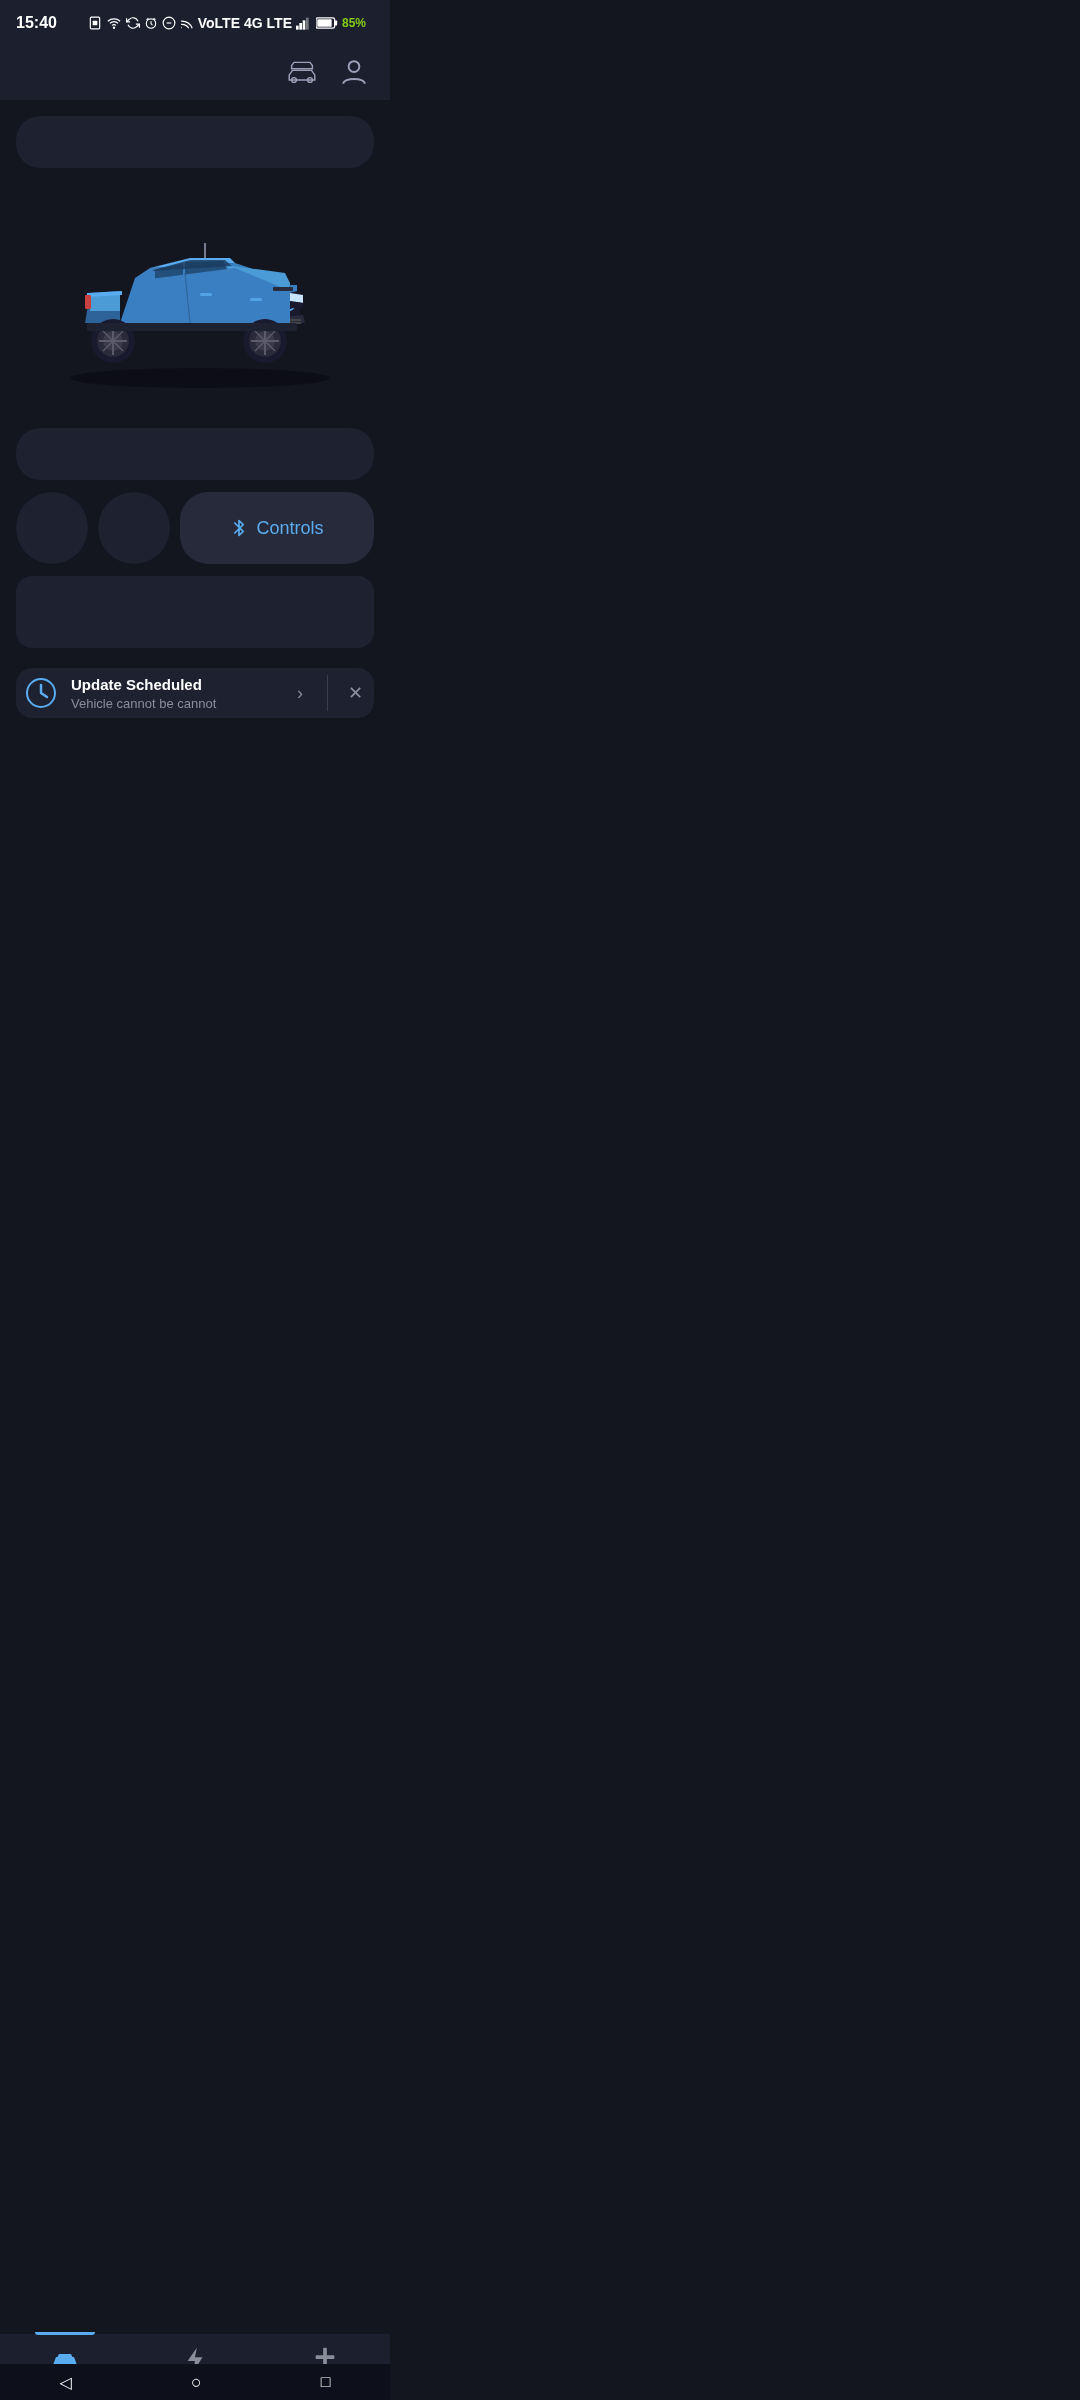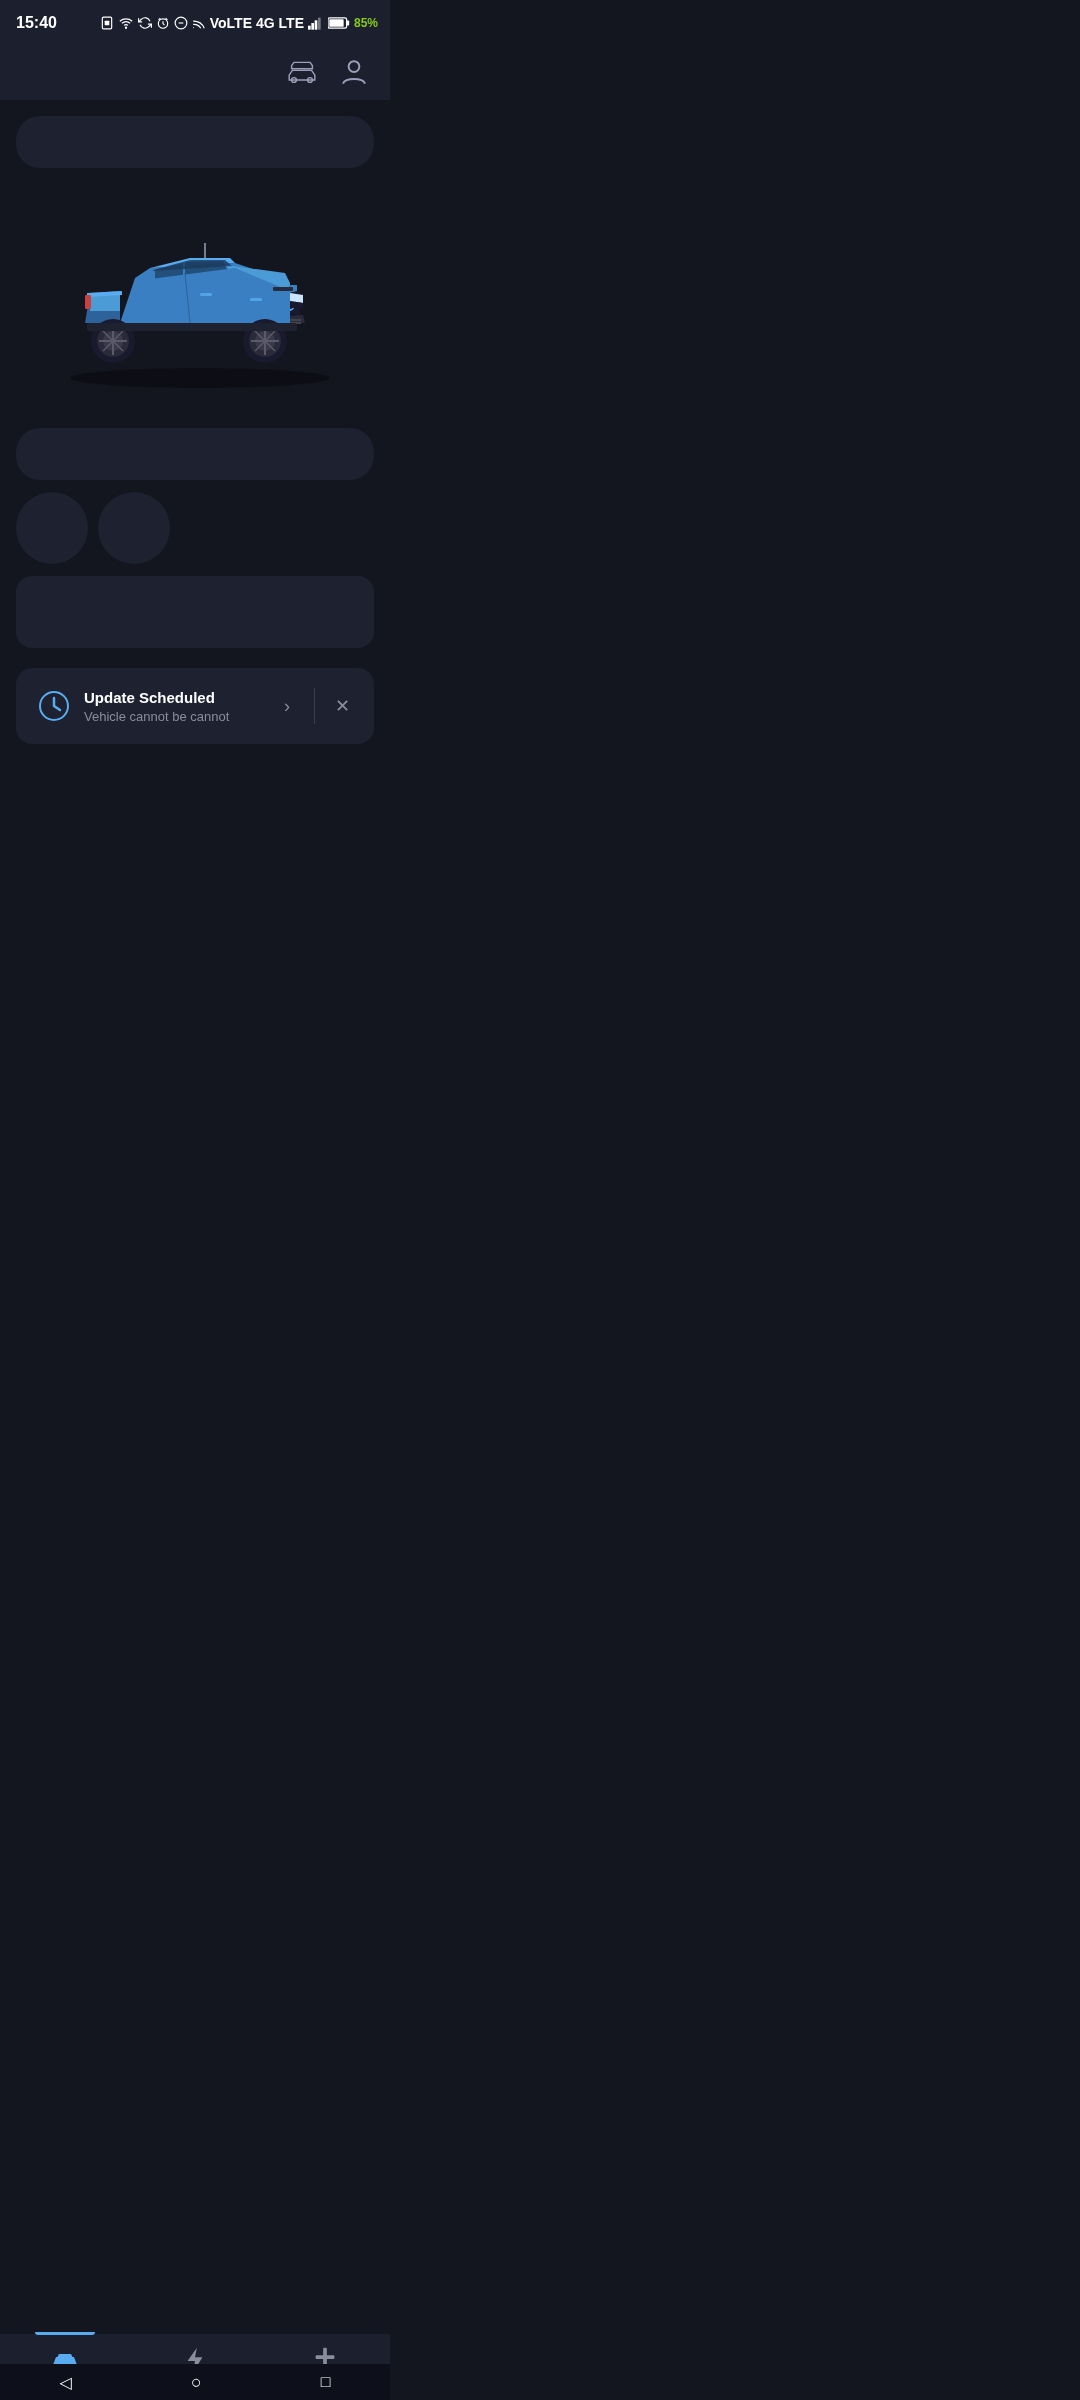"15:40" .status-bar { padding: 10px 12px 8px 16px -> 10px 24px 8px 16px }
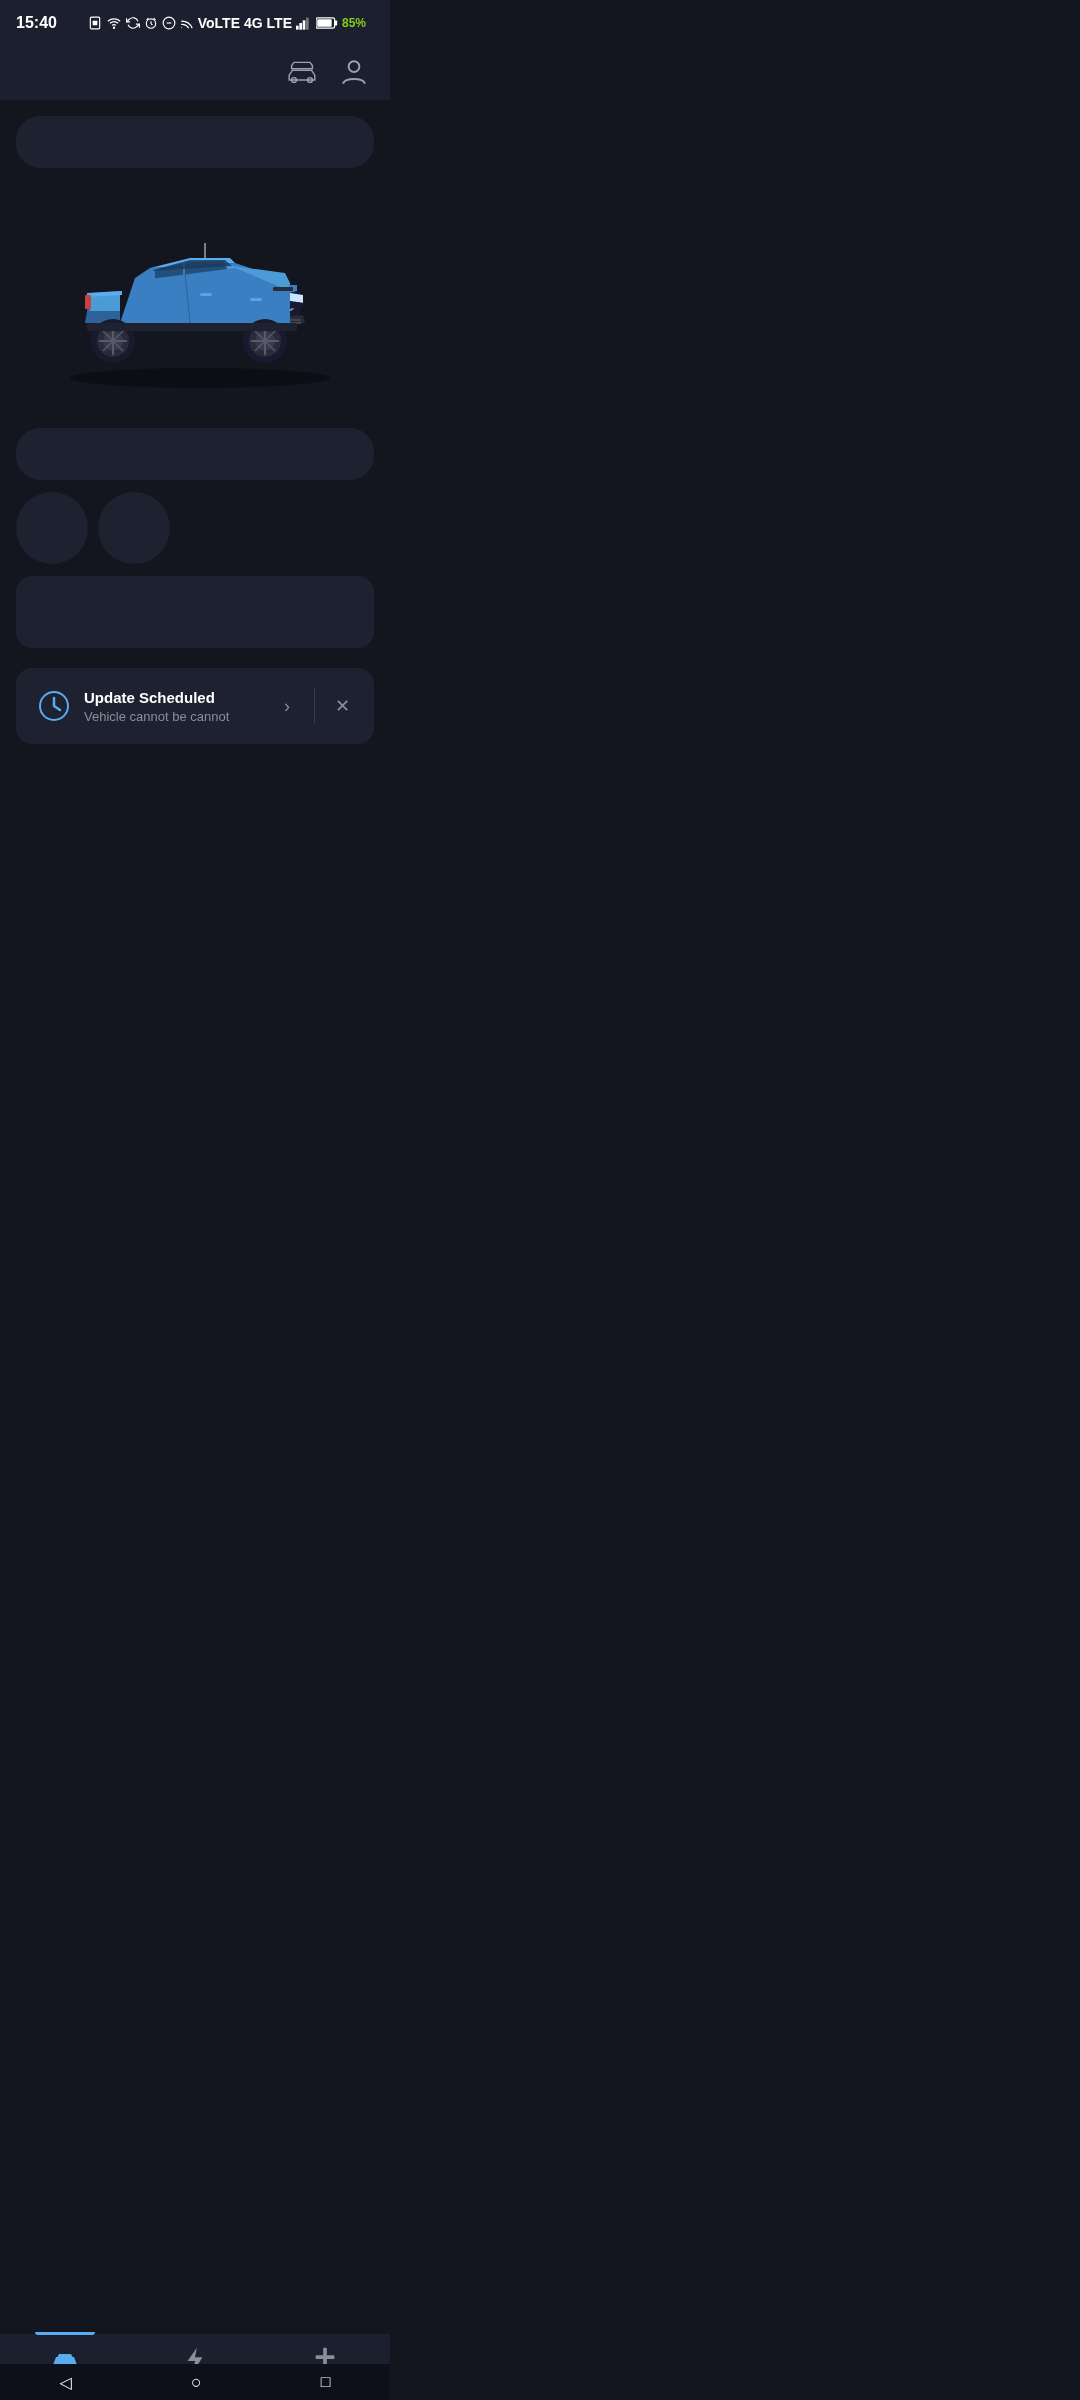"Controls" div.controls-btn { html: none -> <div> <svg> <path></path> </svg> <span>Controls</span> </div> }
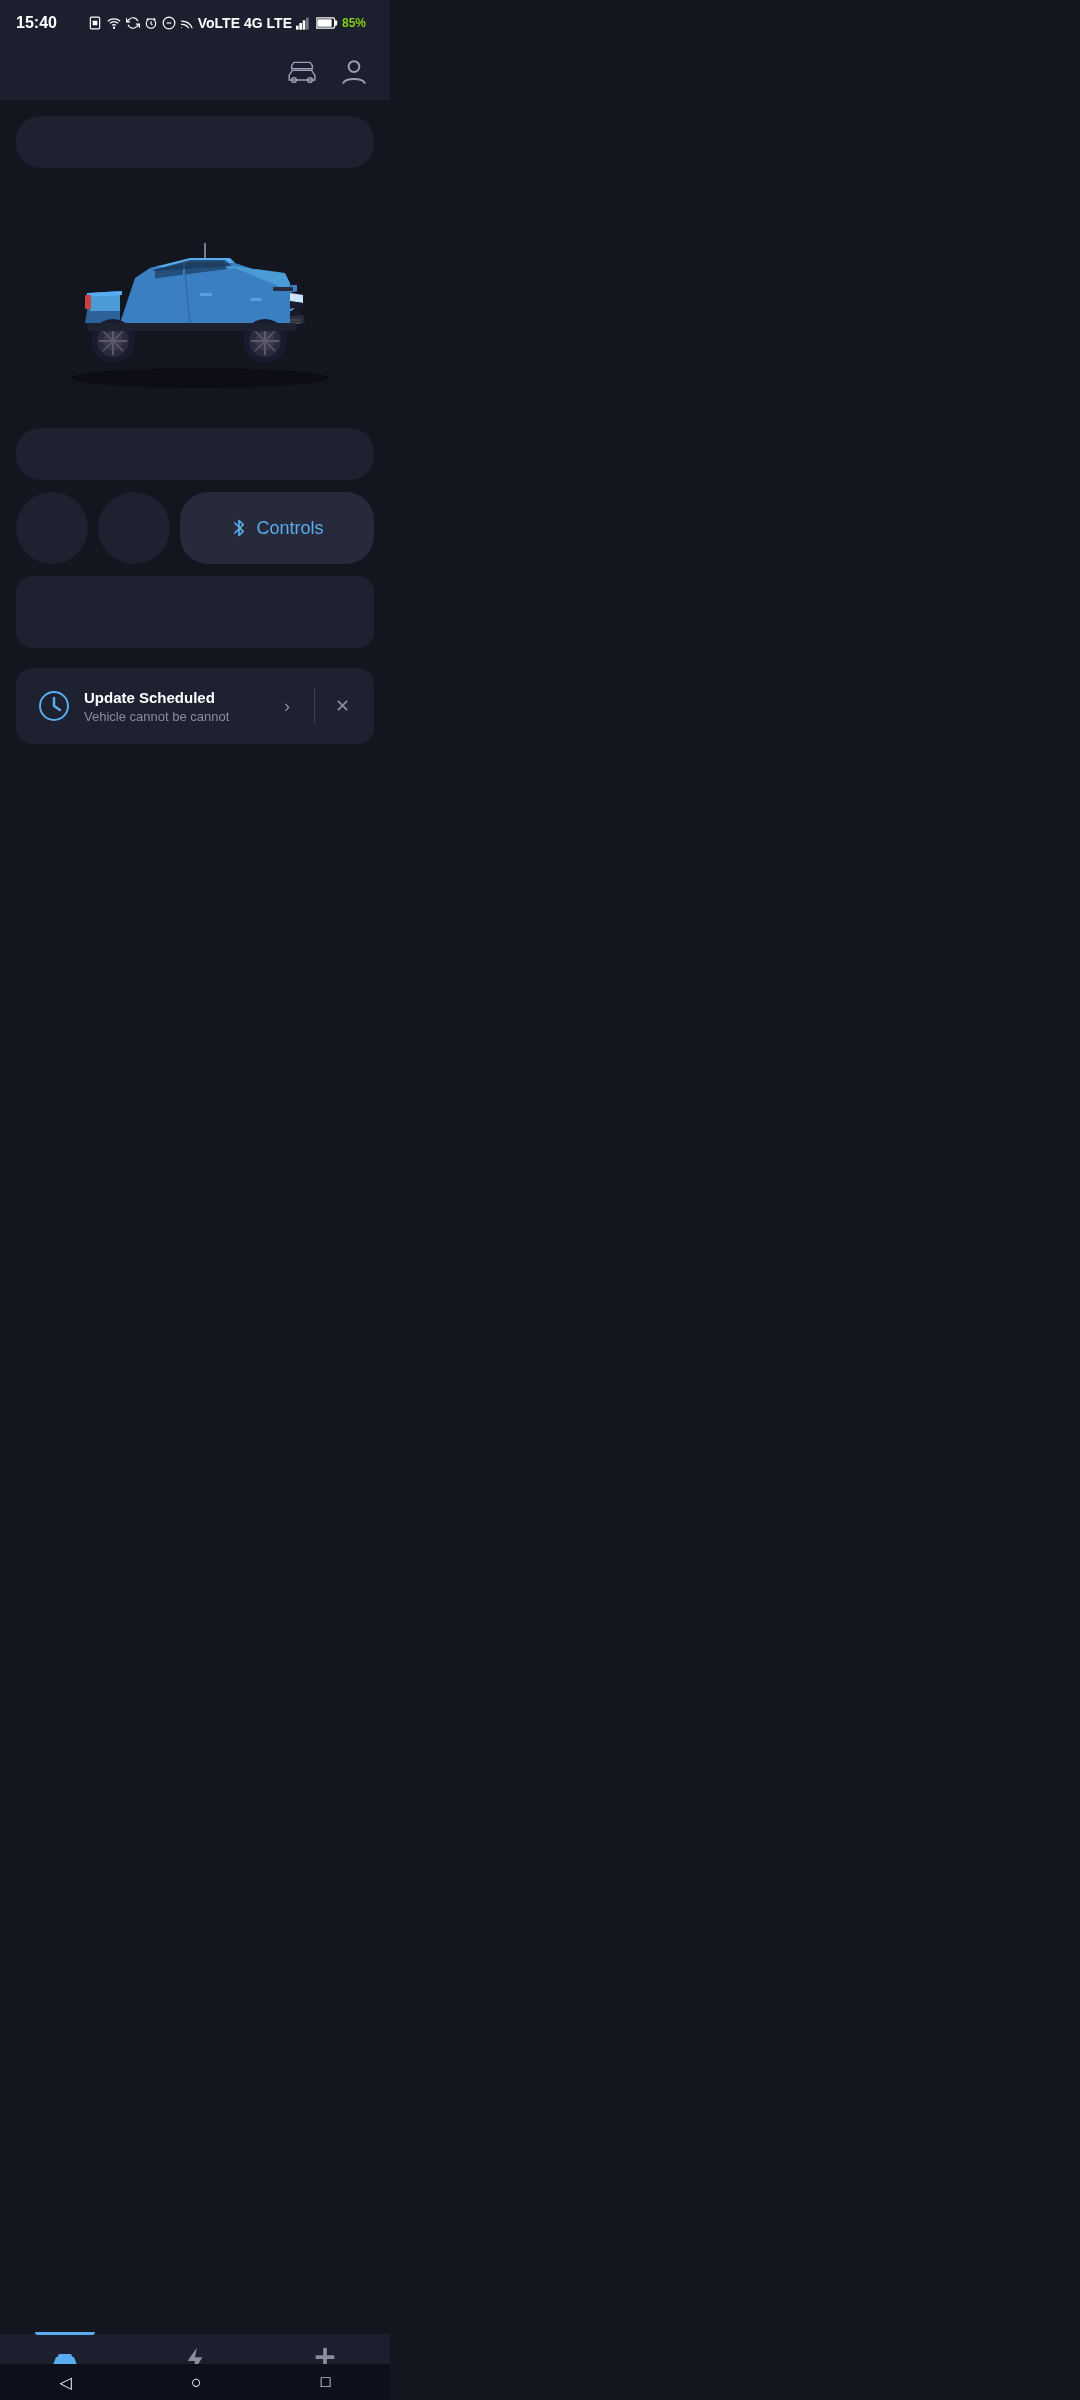"Update Scheduled" .update-card { padding: 20px -> 7px }
